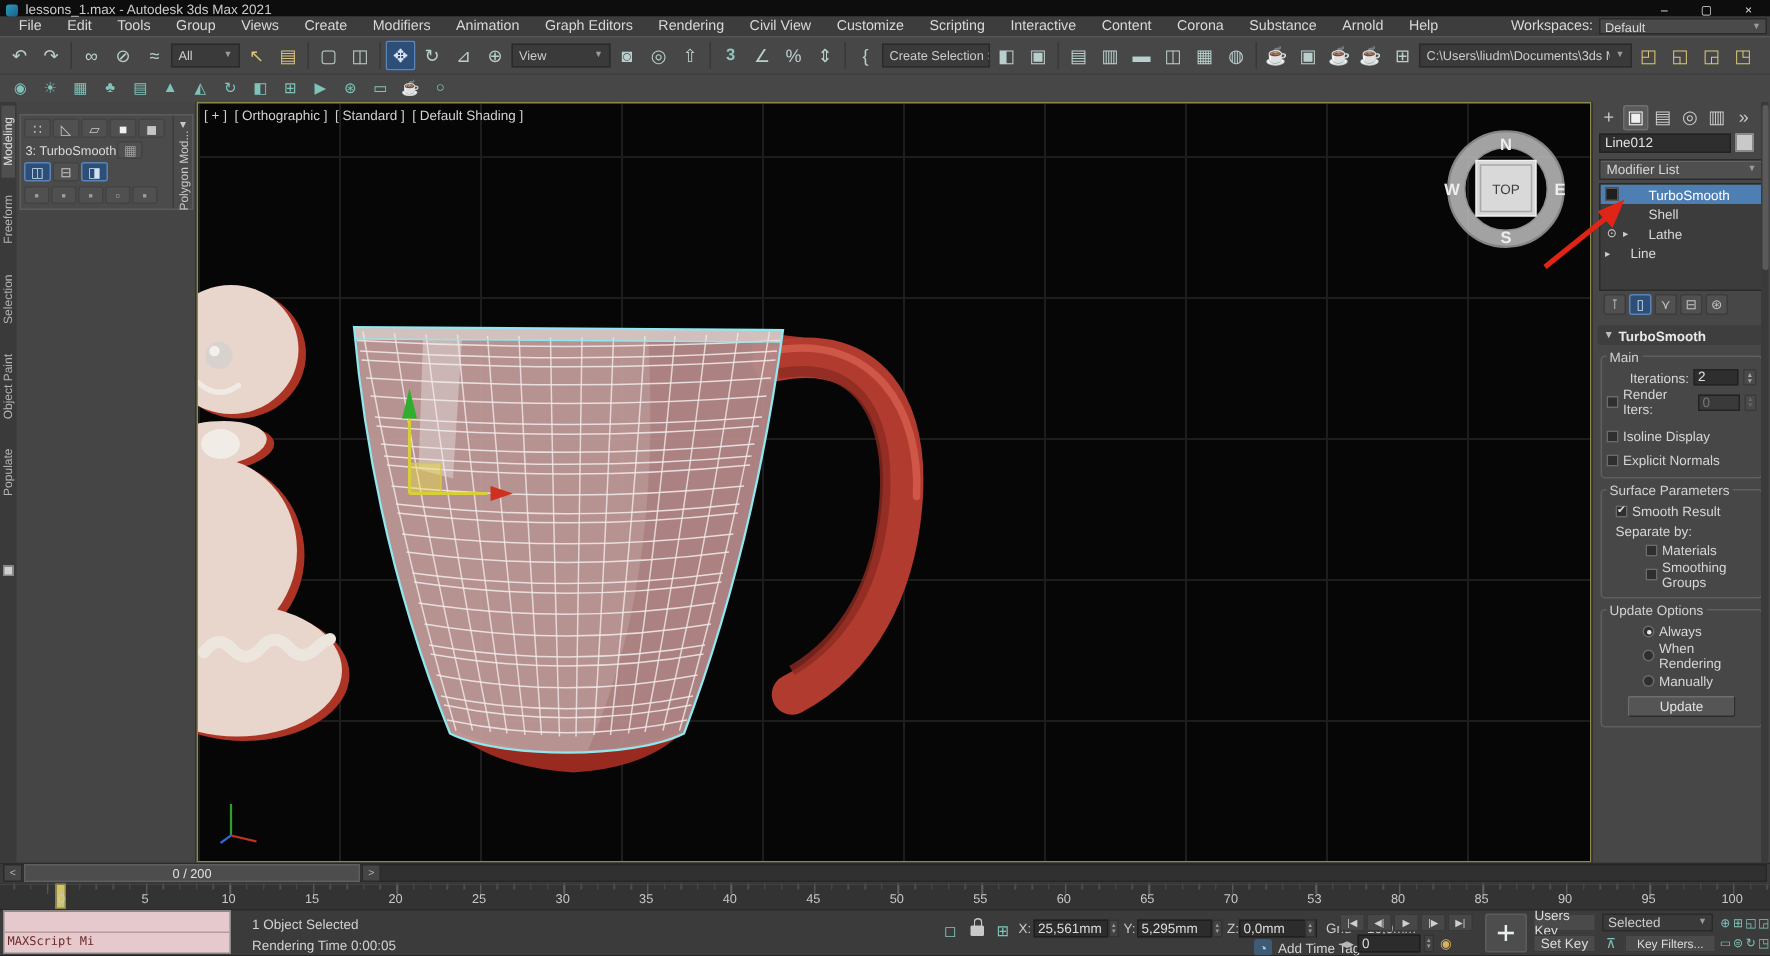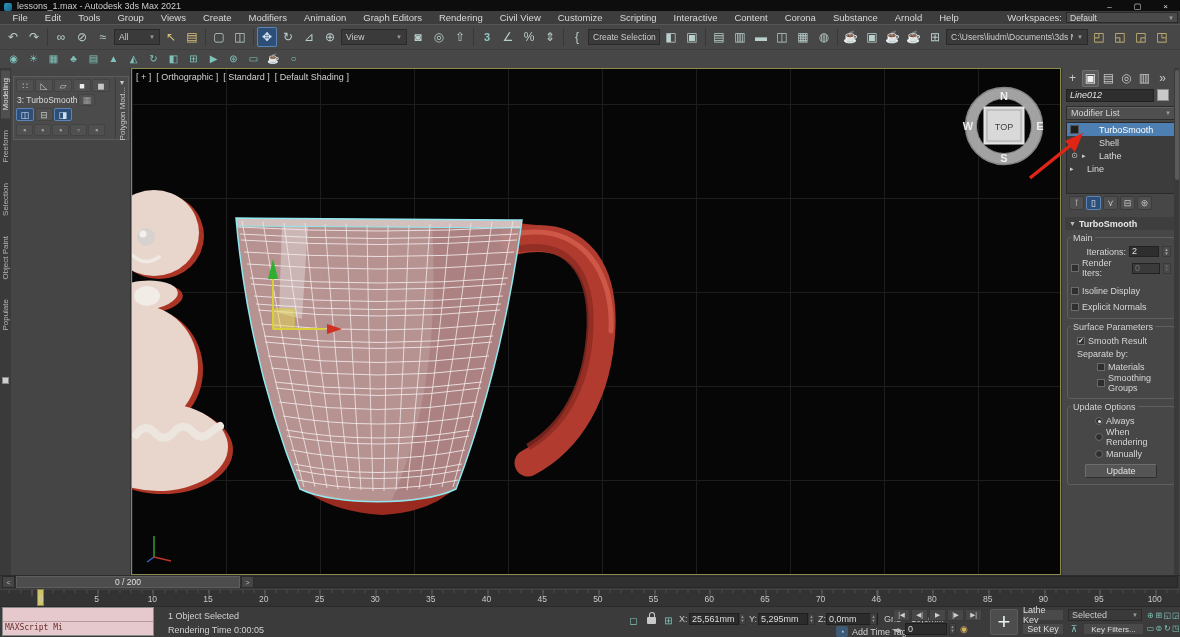"Line012" .cp-name-row { font-style: italic -> none }
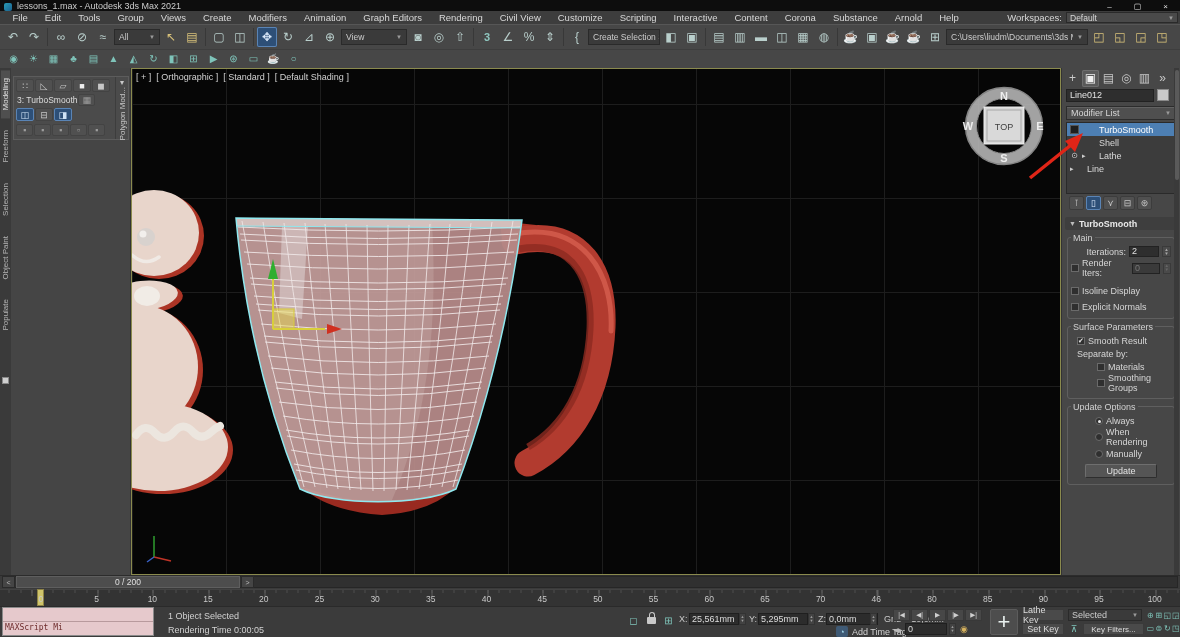"46" span.rn { text: 46 -> 53 }
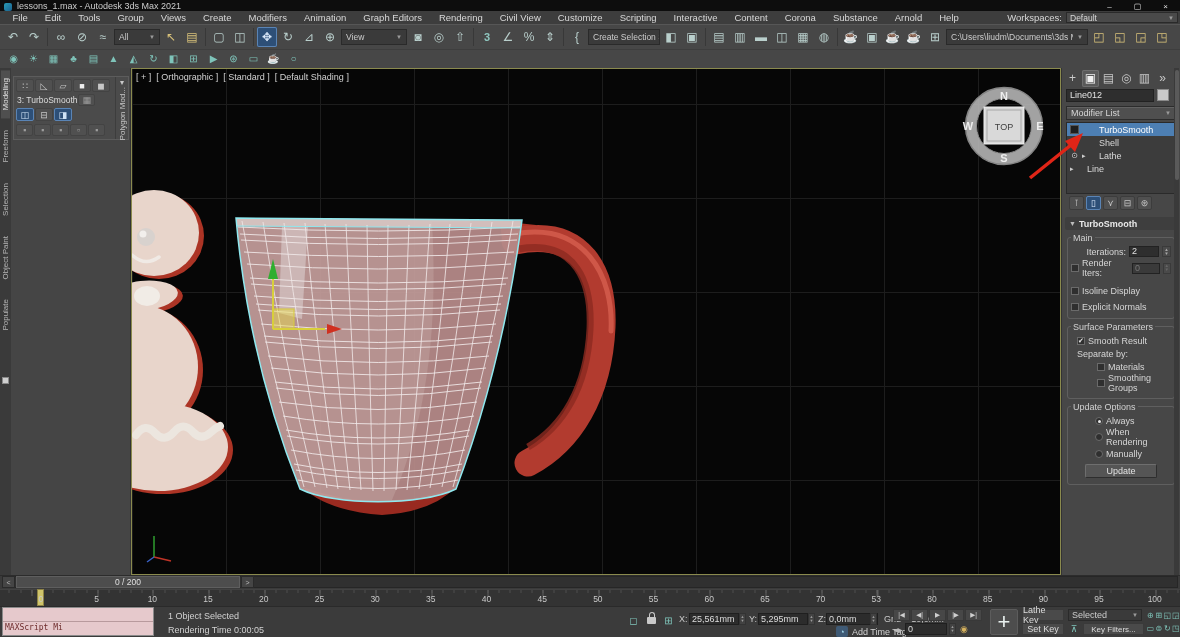"Lathe Key" div.akey { text: Lathe -> Users }
